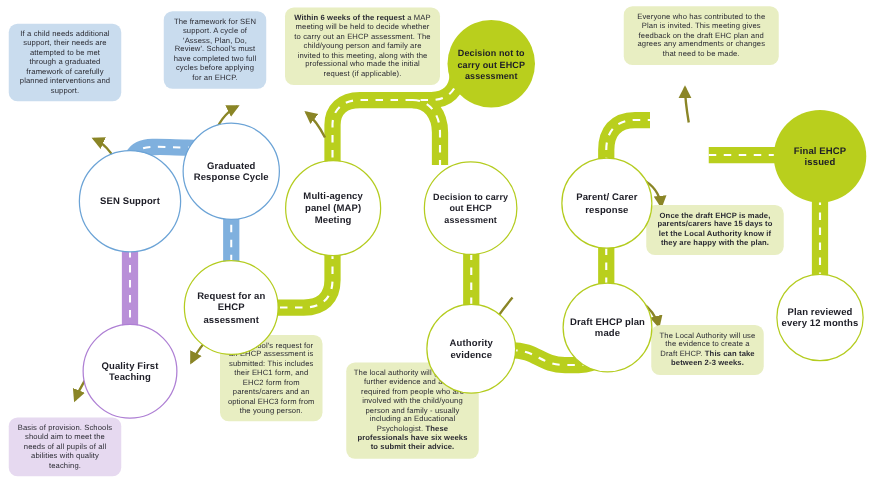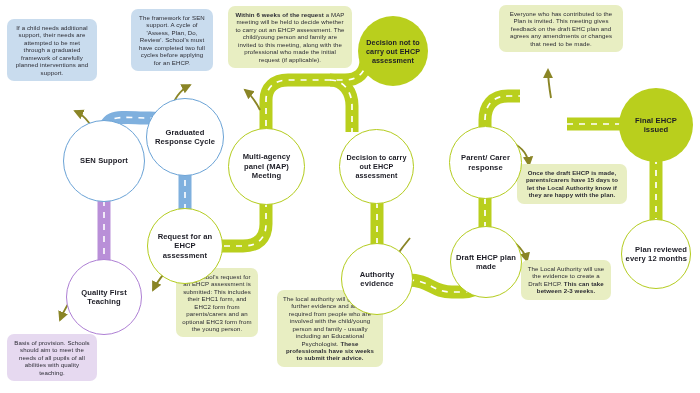"Plan reviewed every 12 months" div.node { text-align: right -> none }
